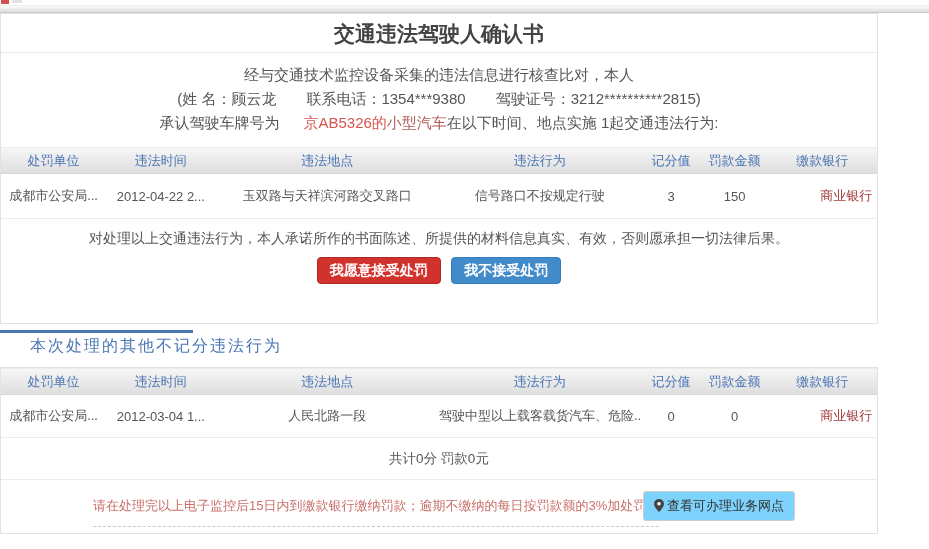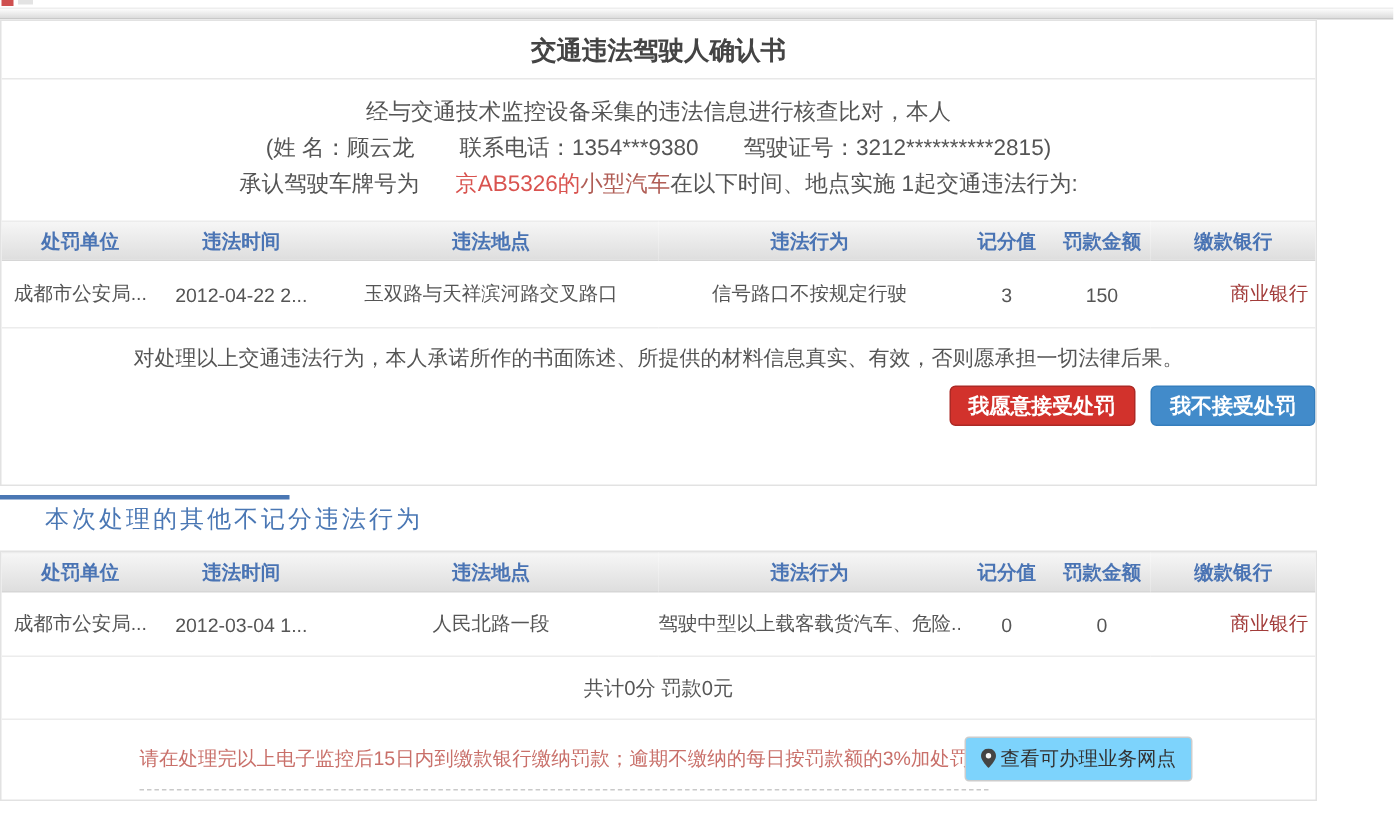"交通违法驾驶人确认书" .panel-heading { font-size: 17px -> 21px }
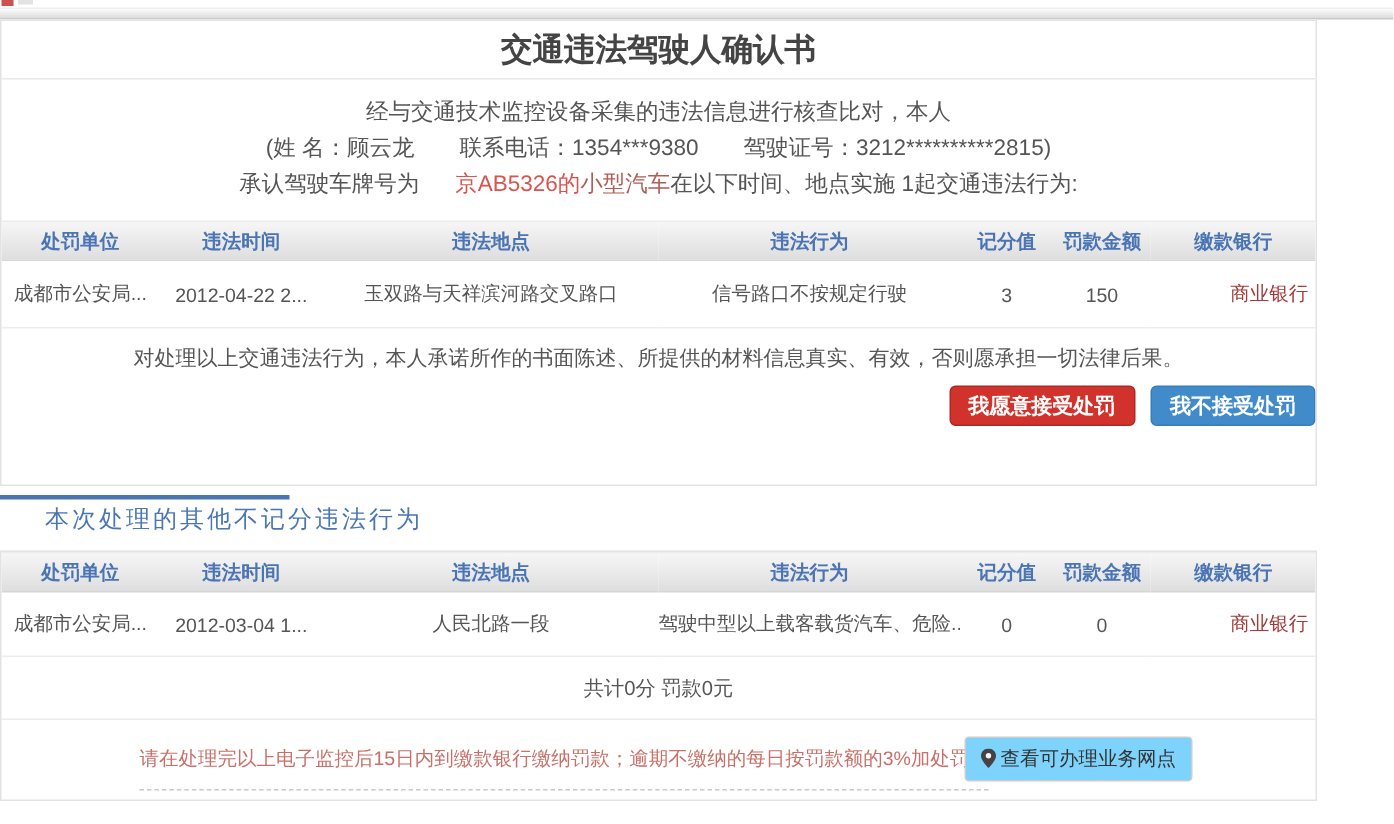"处罚单位" .vhead .vcell { font-weight: bold -> normal }
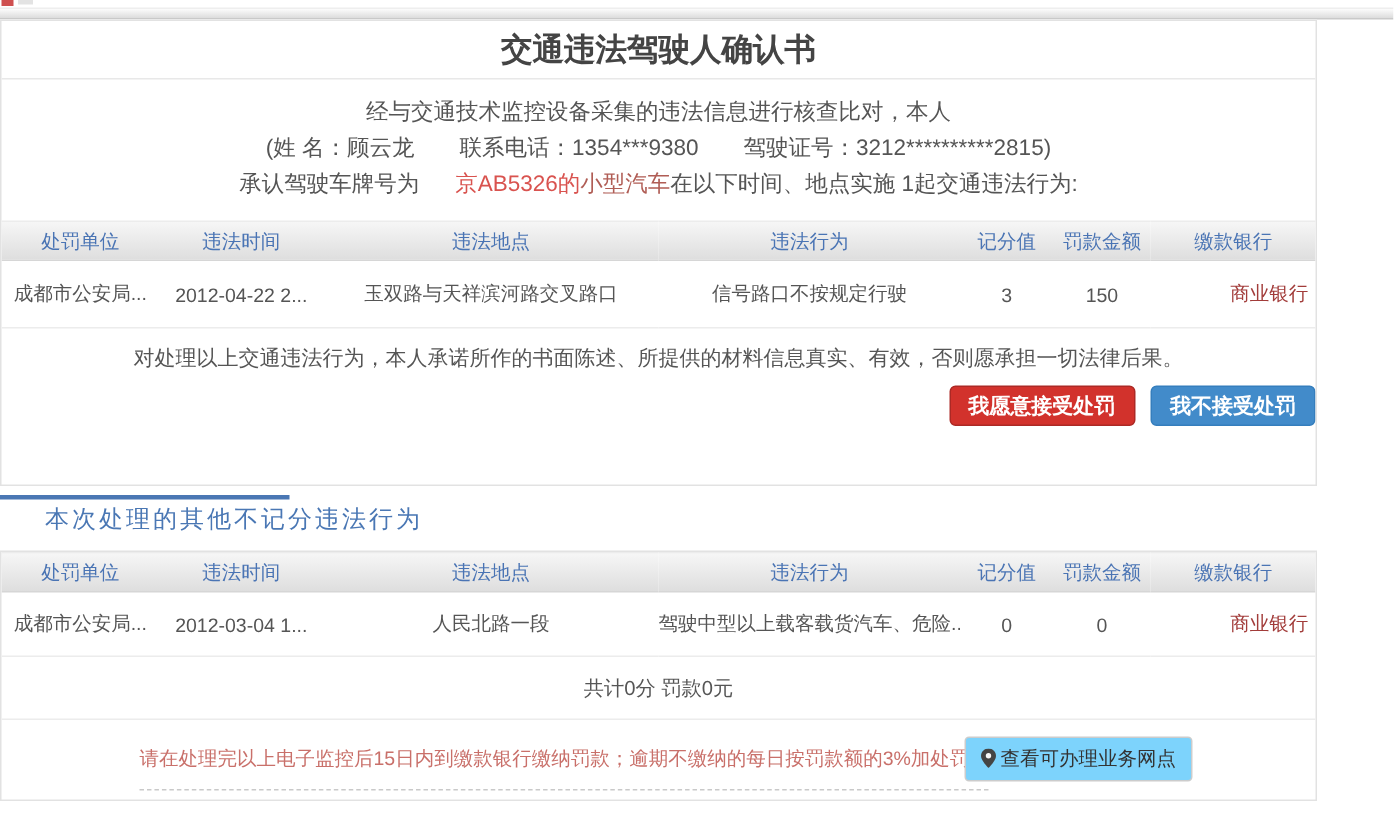"我愿意接受处罚 我不接受处罚" .btn-row { text-align: right -> center }
